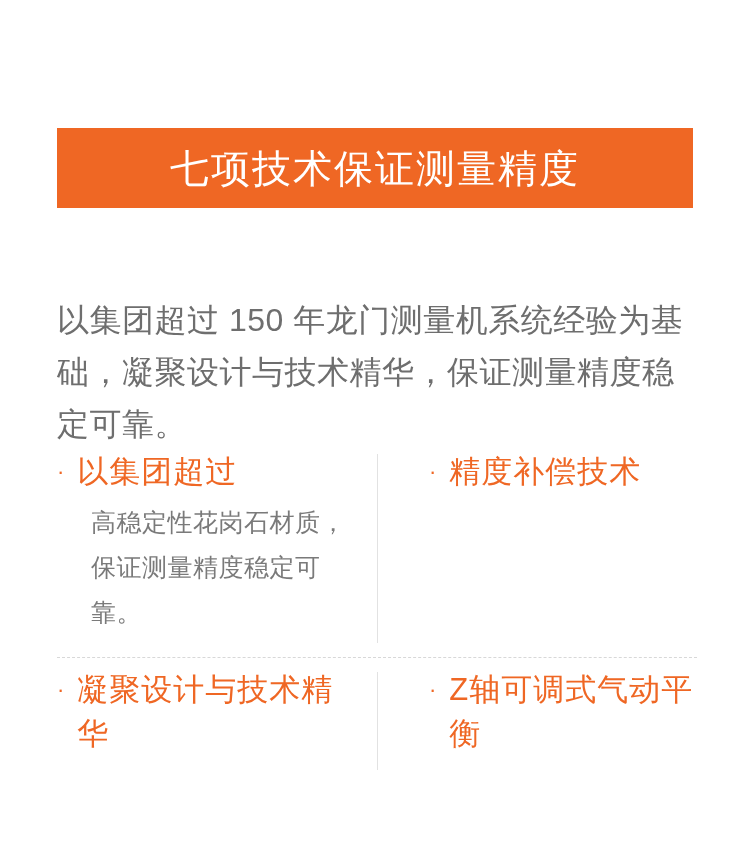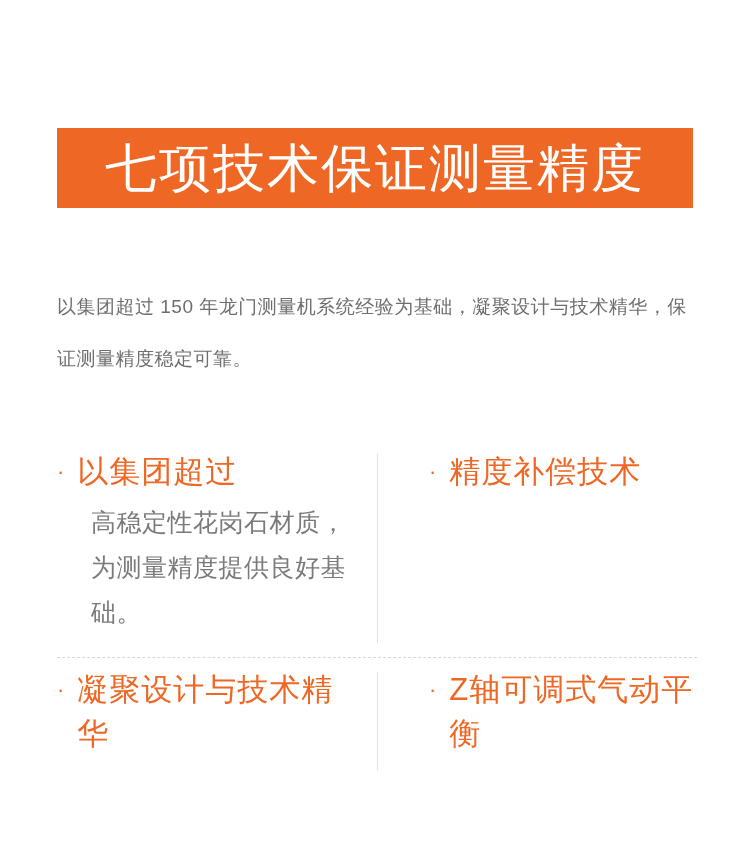"七项技术保证测量精度" .banner-title { font-size: 52px -> 39px }
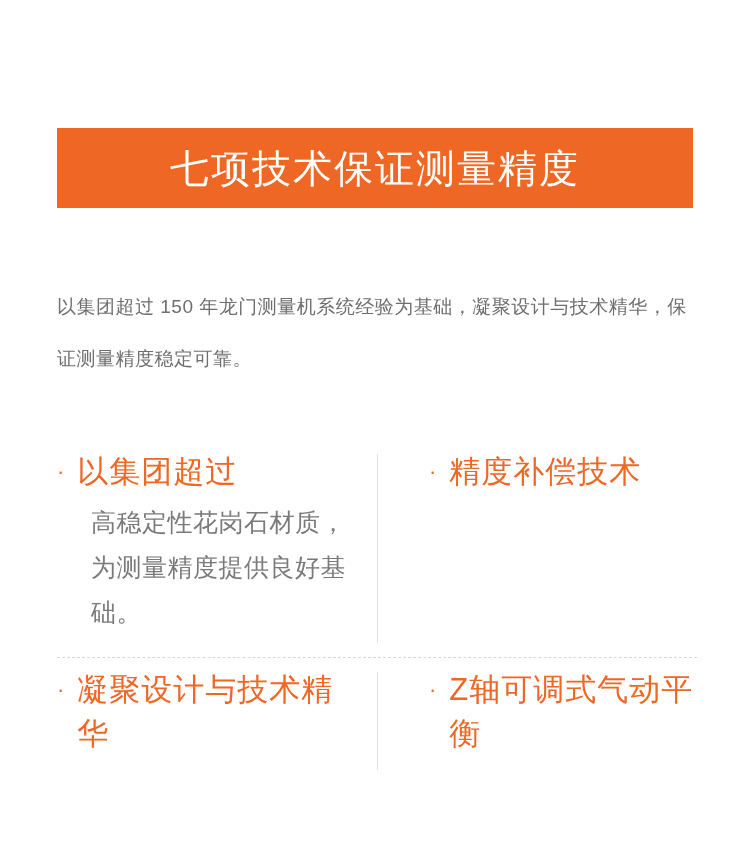"以集团超过 150" .intro { font-size: 19px -> 32px }
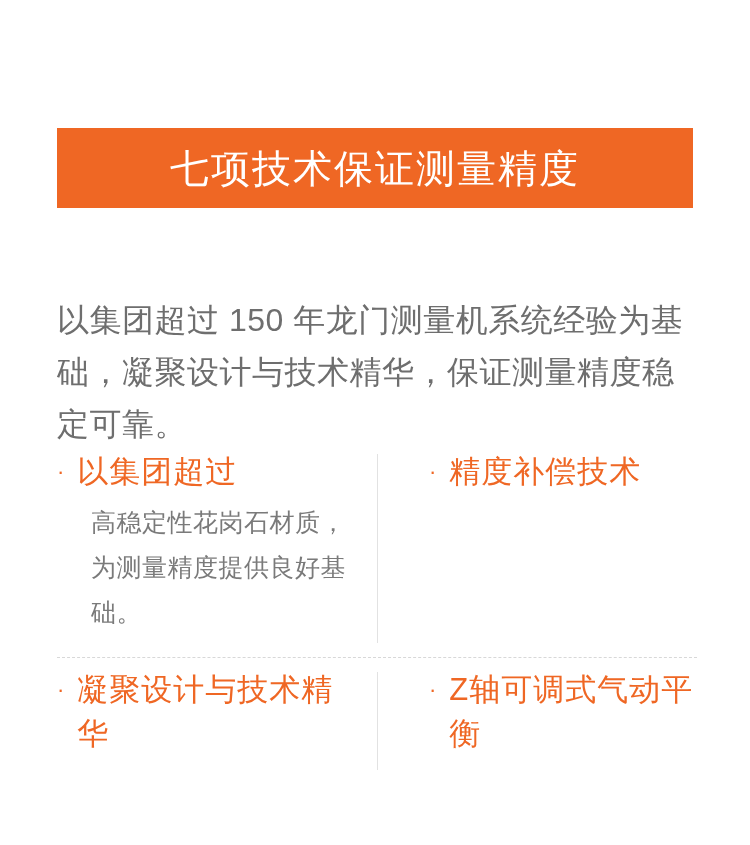"高稳定性花岗石材质，为测量精度提供良好基础。" div.cell-desc { text: 为测量精度提供良好基础 -> 保证测量精度稳定可靠 }
